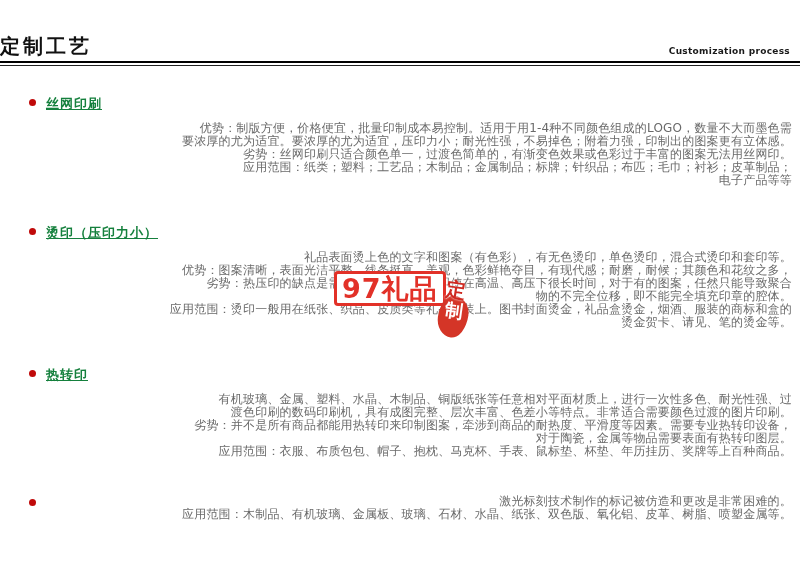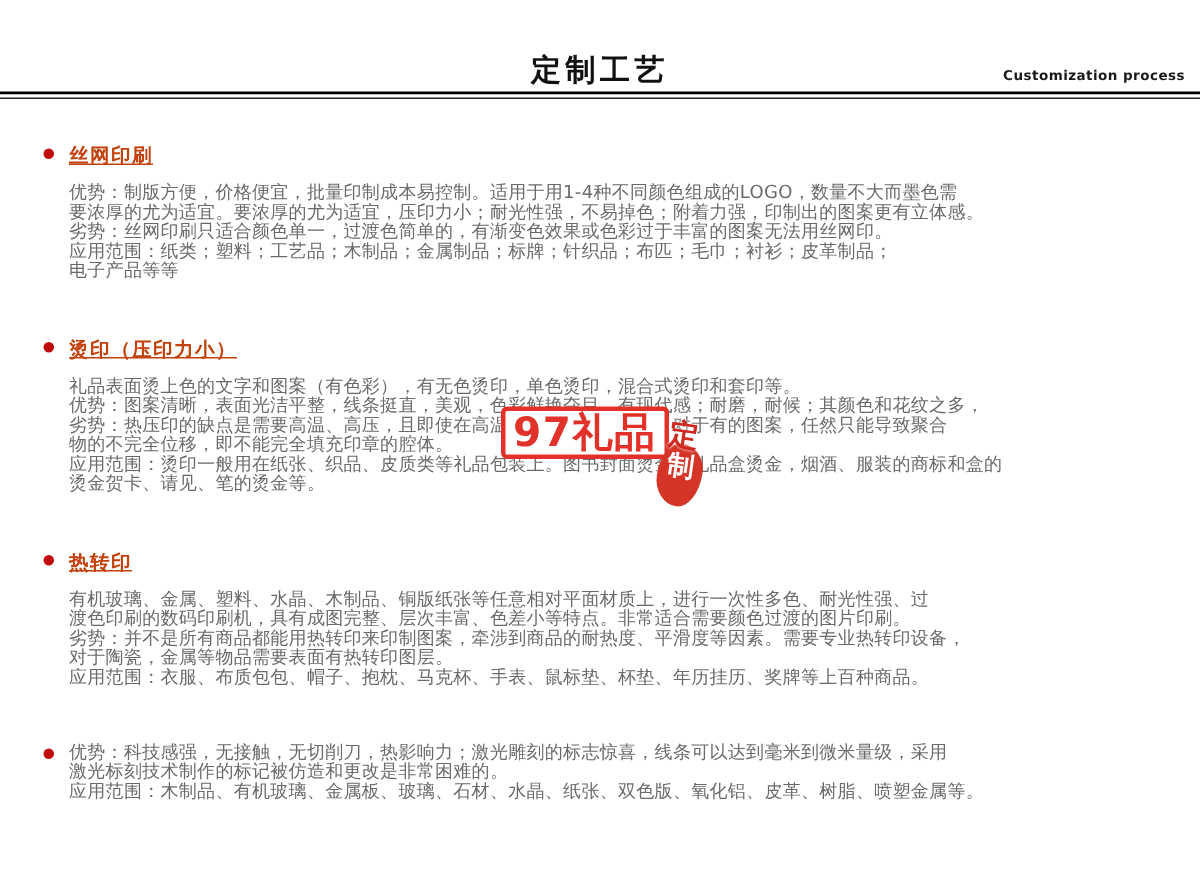"定制工艺" .page-title { text-align: center -> left }
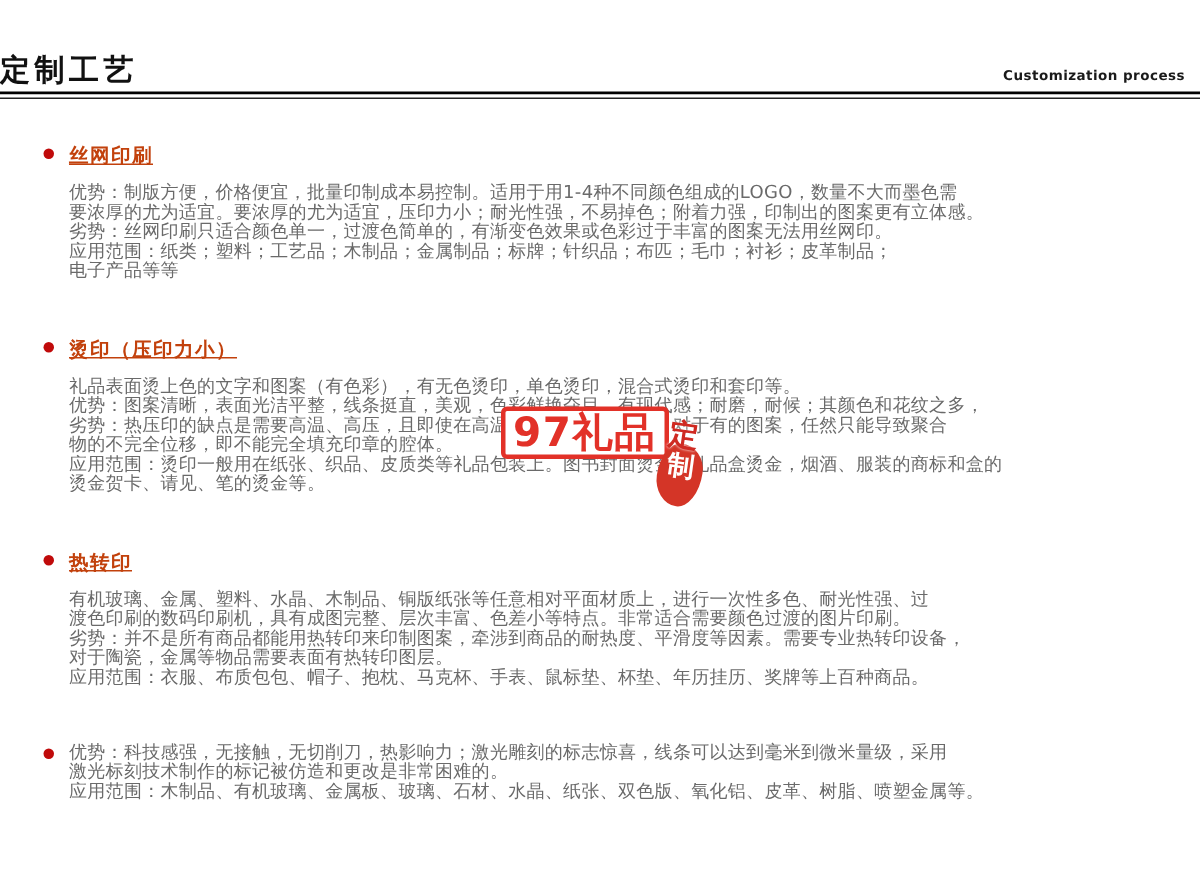"丝网印刷" .section-title { color: #c2410c -> #15803d }
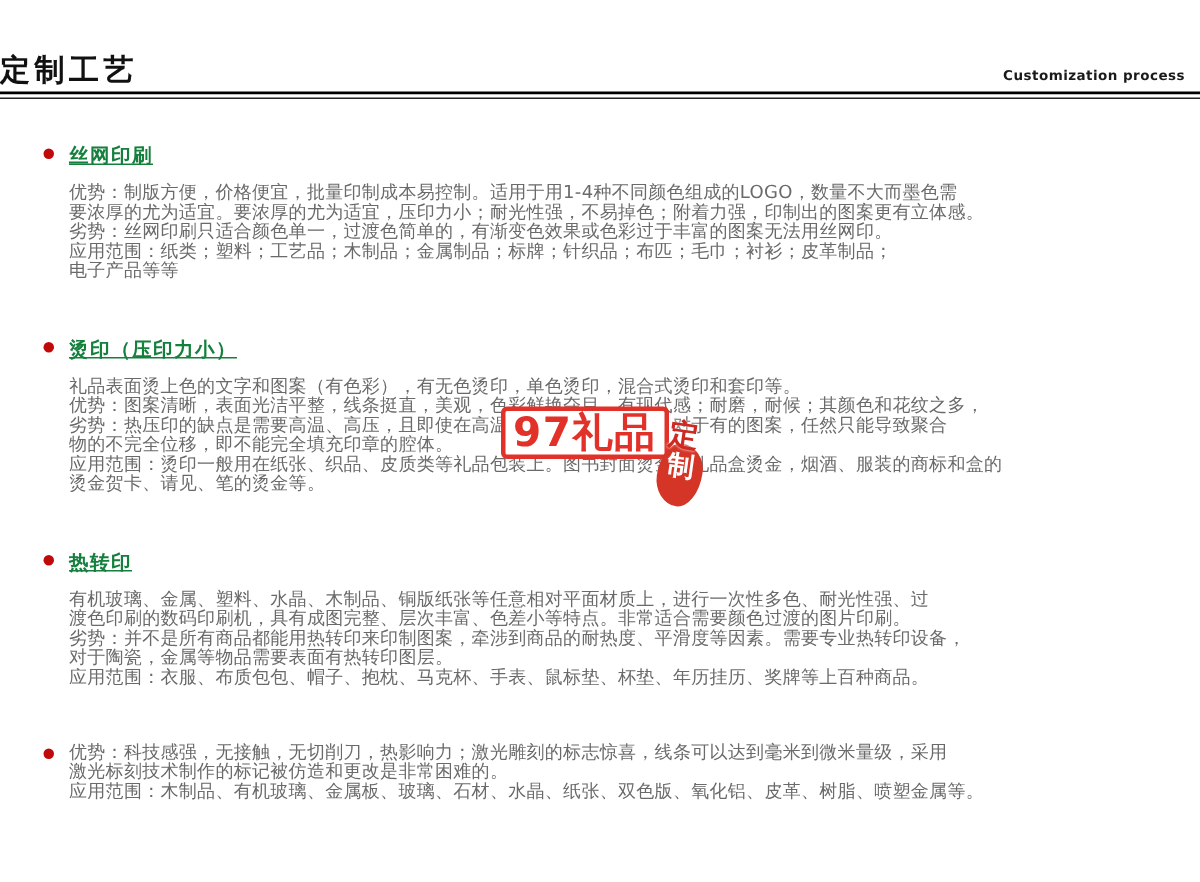"优势：制版方便，价格便宜，批量印制成本易控制。适用于用1-4种不同颜色组成的LO" .line { text-align: none -> right }
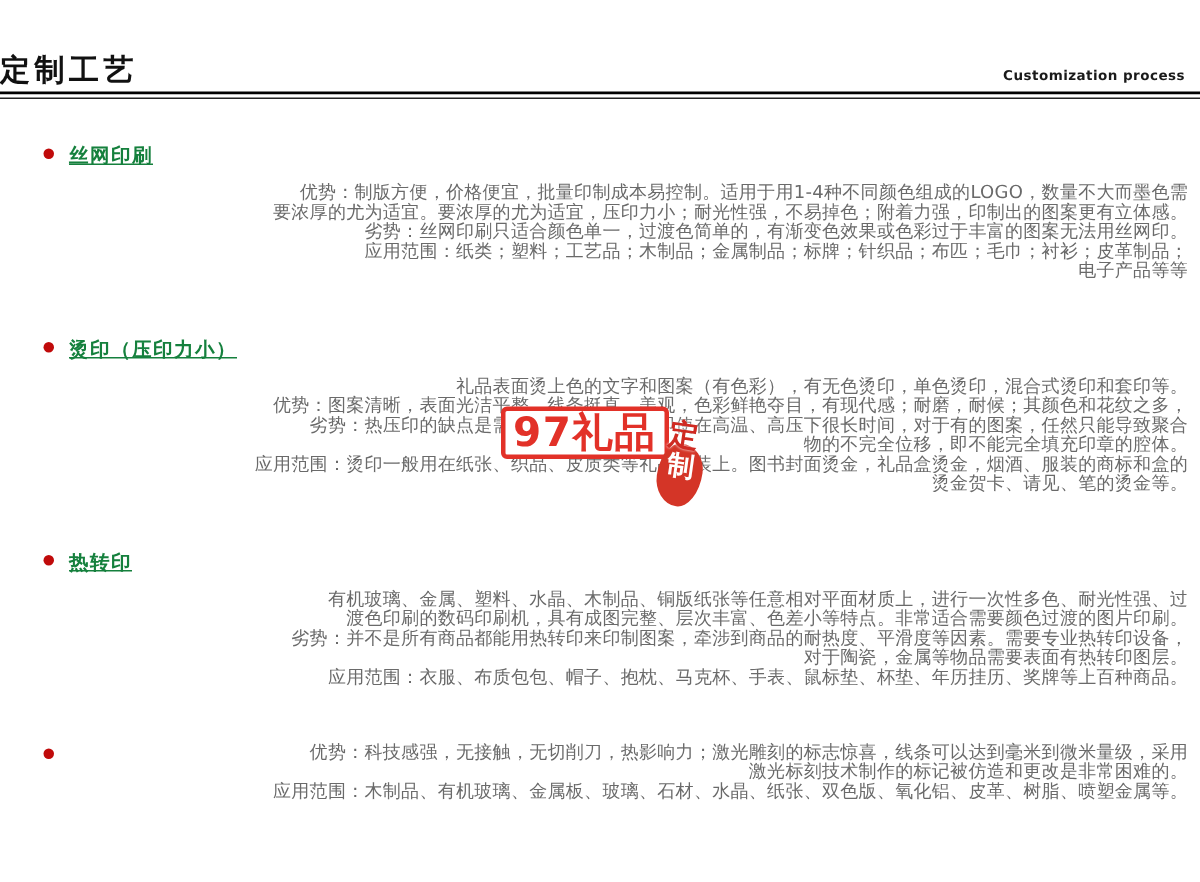"优势：科技感强，无接触，无切削刀，热影响力；激光雕刻的标志惊喜，线条可以达到毫米" div.line { html: <div>优势：科技感强，无接触，无切削刀，热影响力；激光雕刻的标志惊喜，线条可以达到毫米到微米量级，采用</div> -> none }
